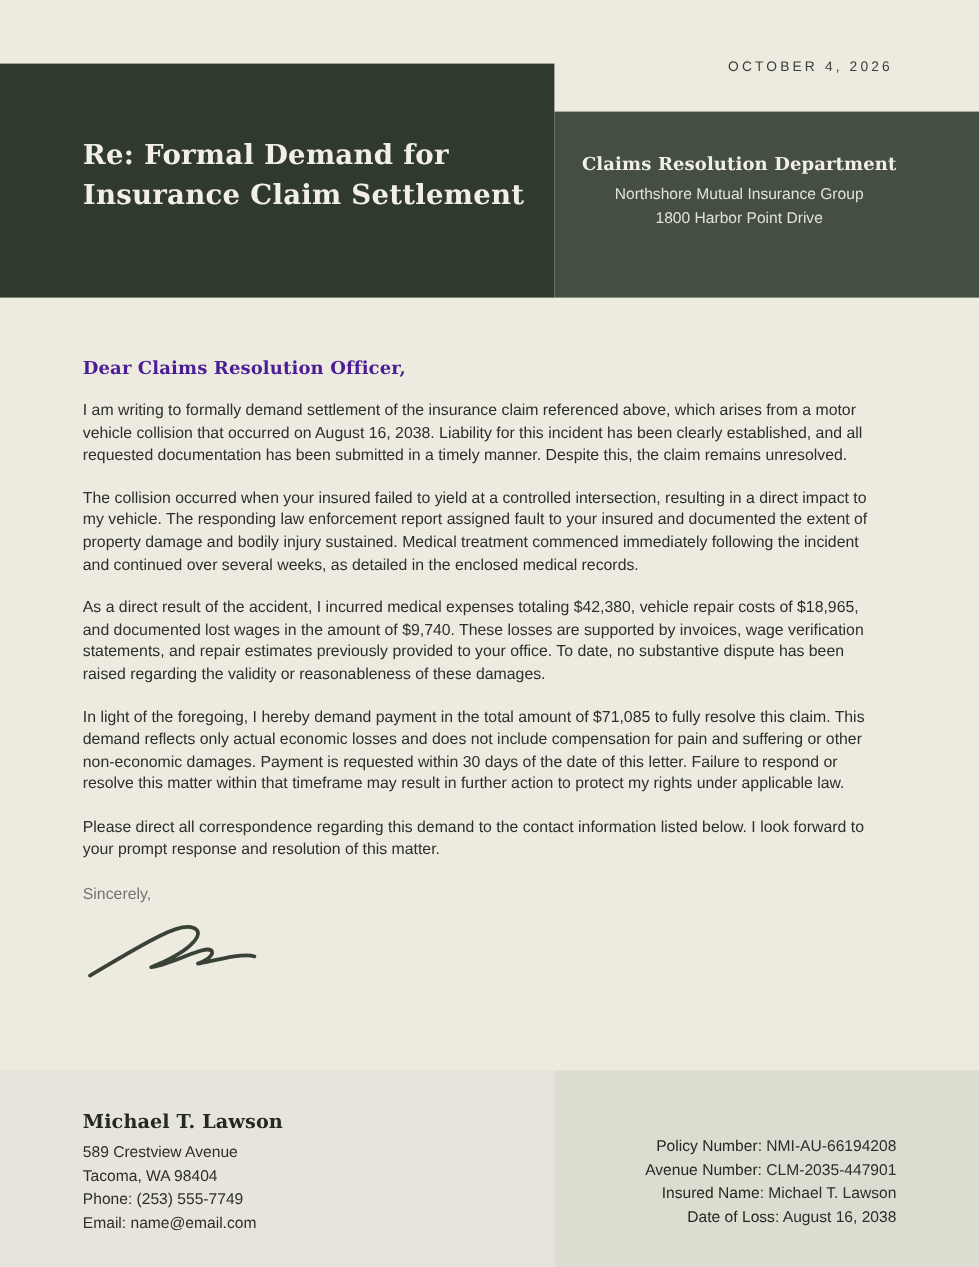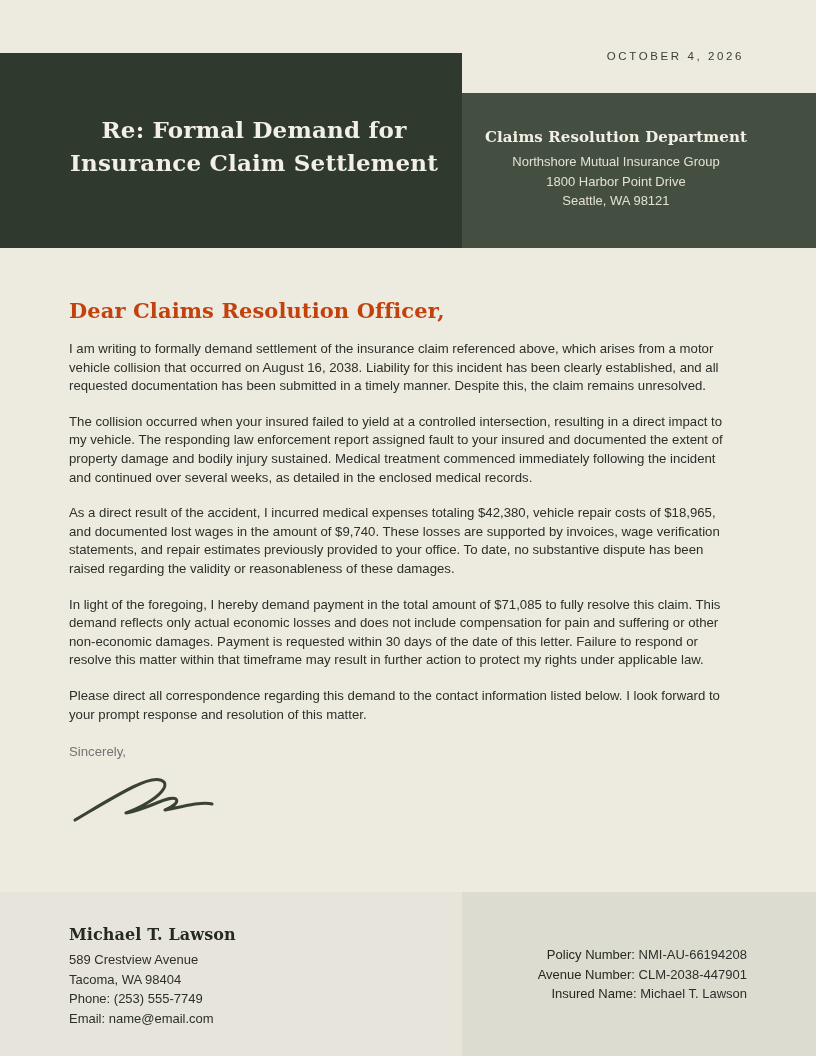"Re: Formal Demand for Insurance" .title-block { text-align: center -> none }
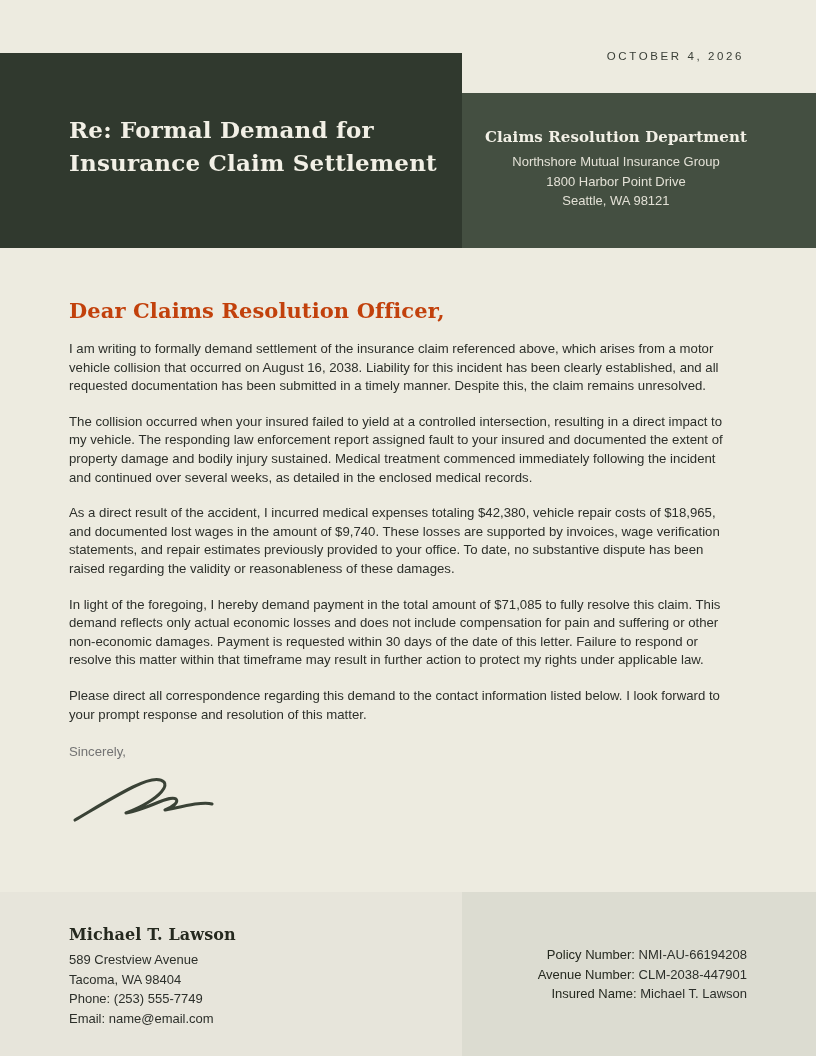"Seattle, WA 98121" div.recipient-line { html: <div>Seattle, WA 98121</div> -> none }
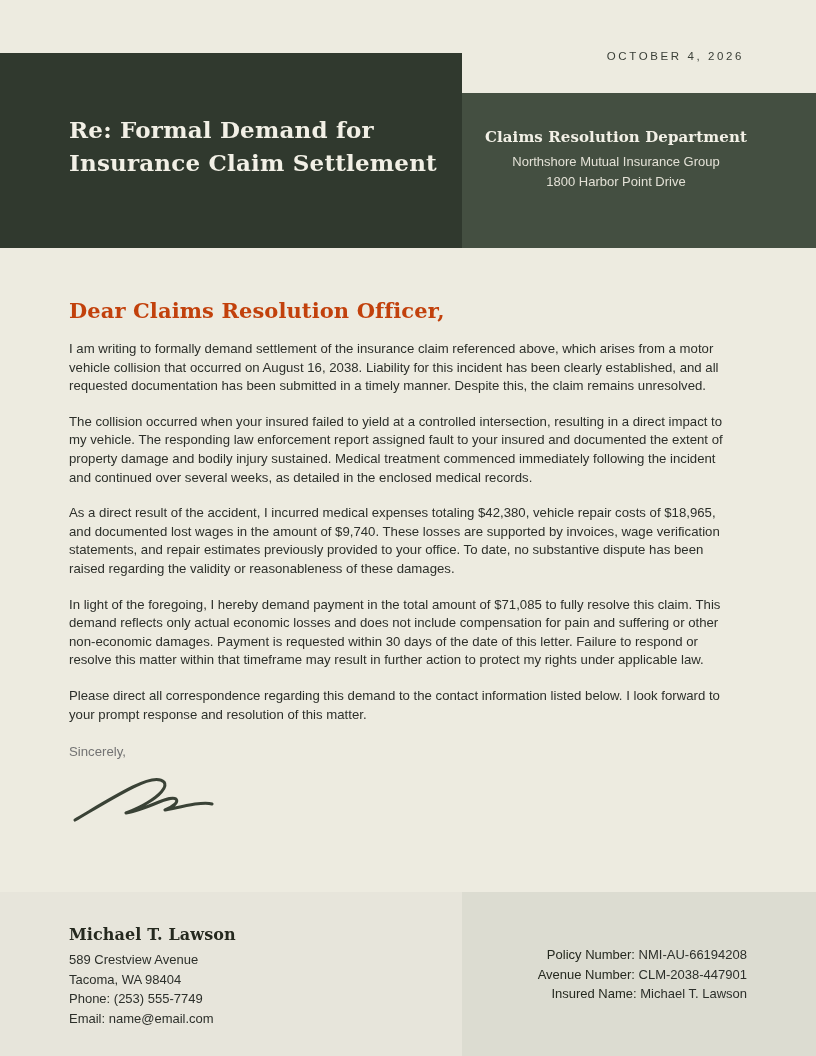"Dear Claims Resolution Officer," .salutation { color: #c2410c -> #4c1d95; font-size: 21px -> 15px }
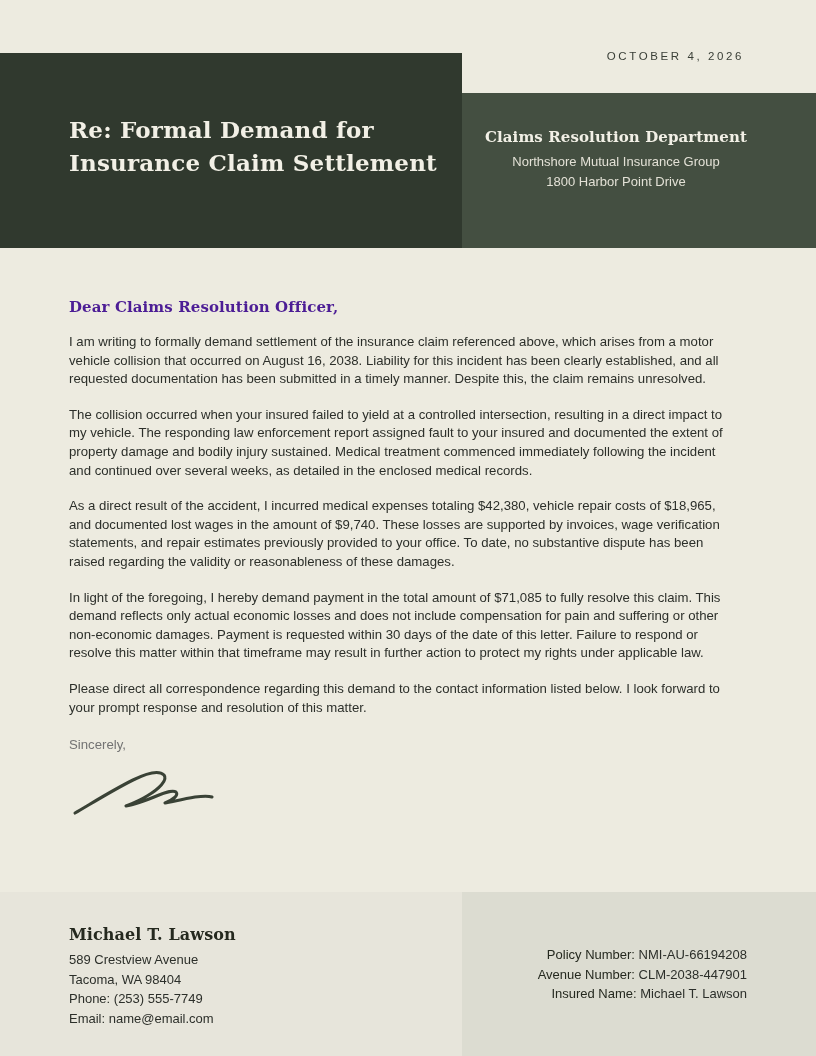"CLM-2038-447901" span { text: CLM-2038-447901 -> CLM-2035-447901 }
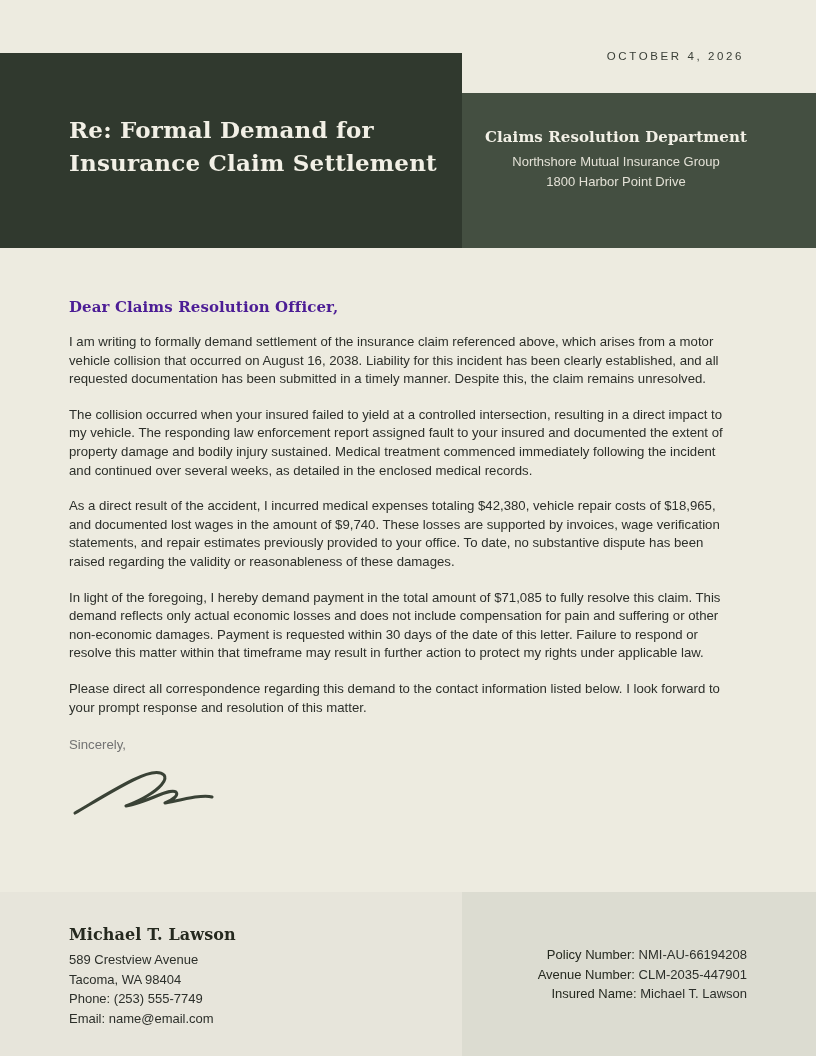"Date of Loss: August 16," div { html: none -> <div> <span>Date of Loss:</span> <span>August 16, 2038</span> </div> }
